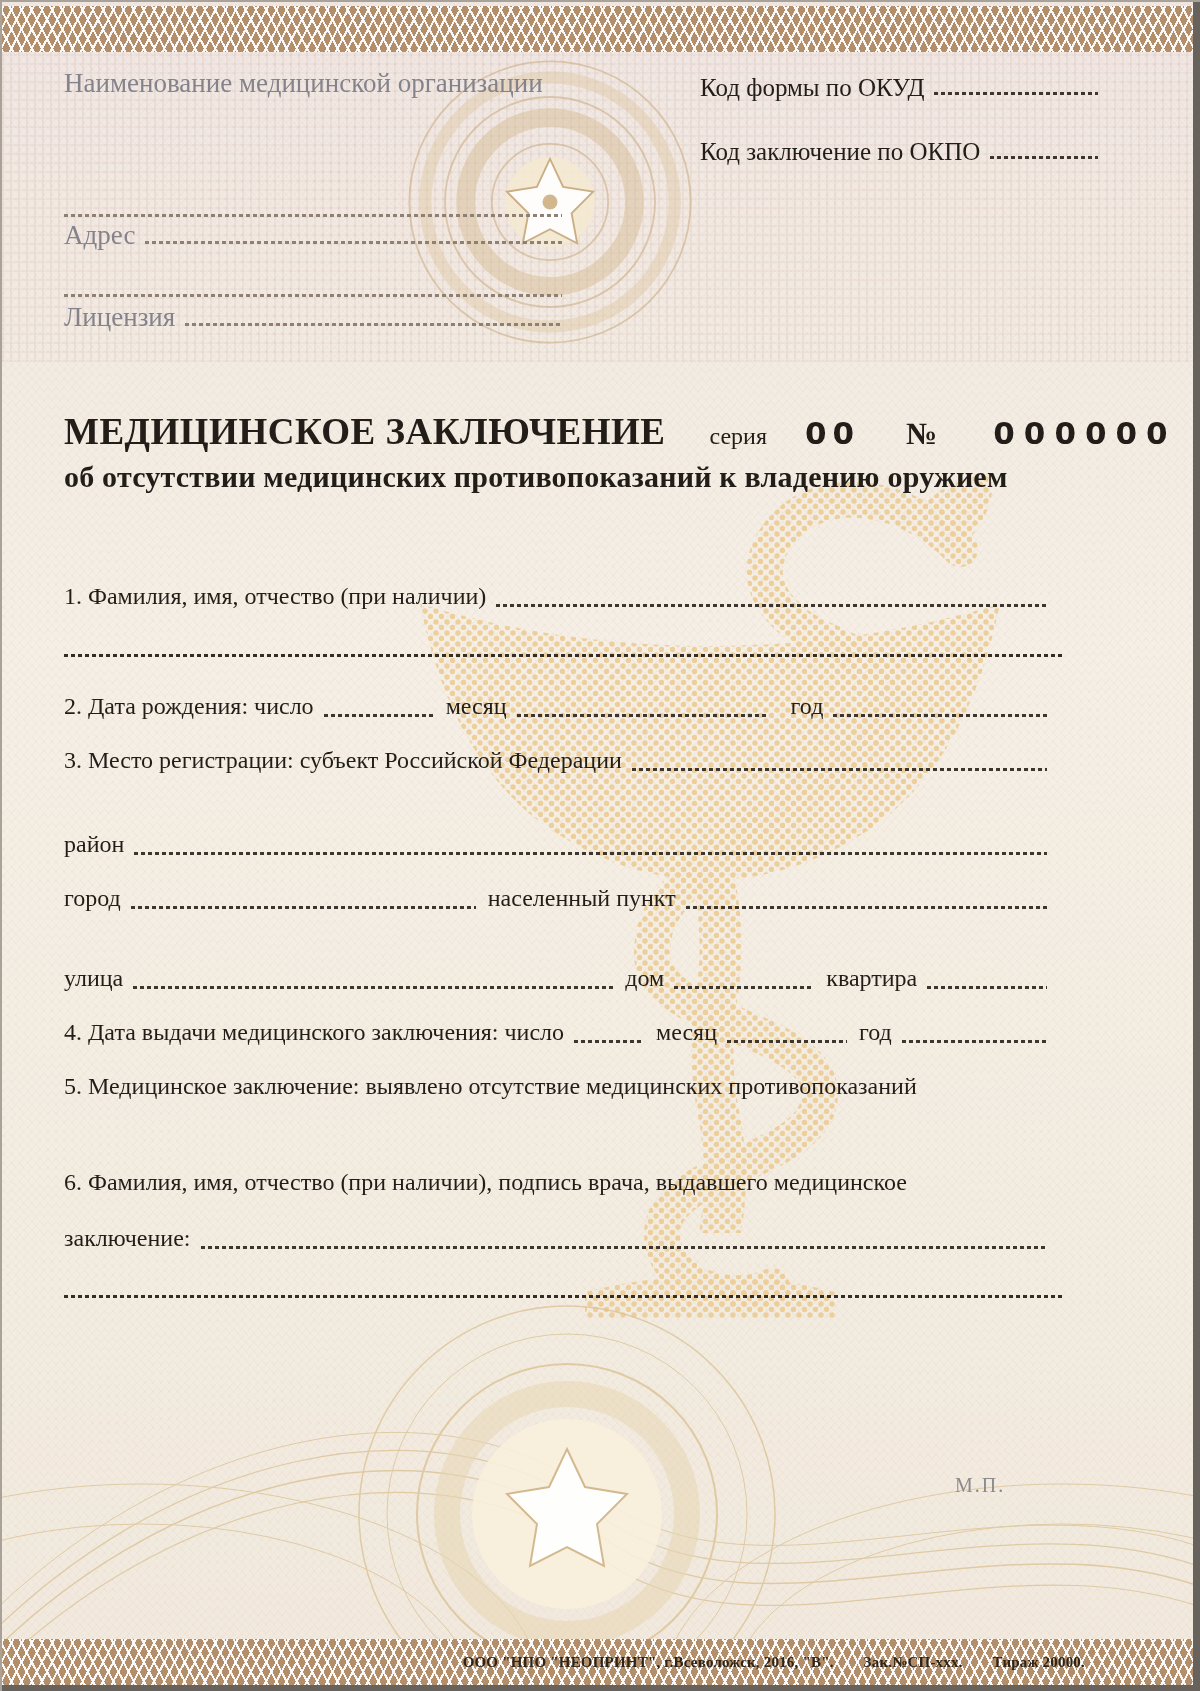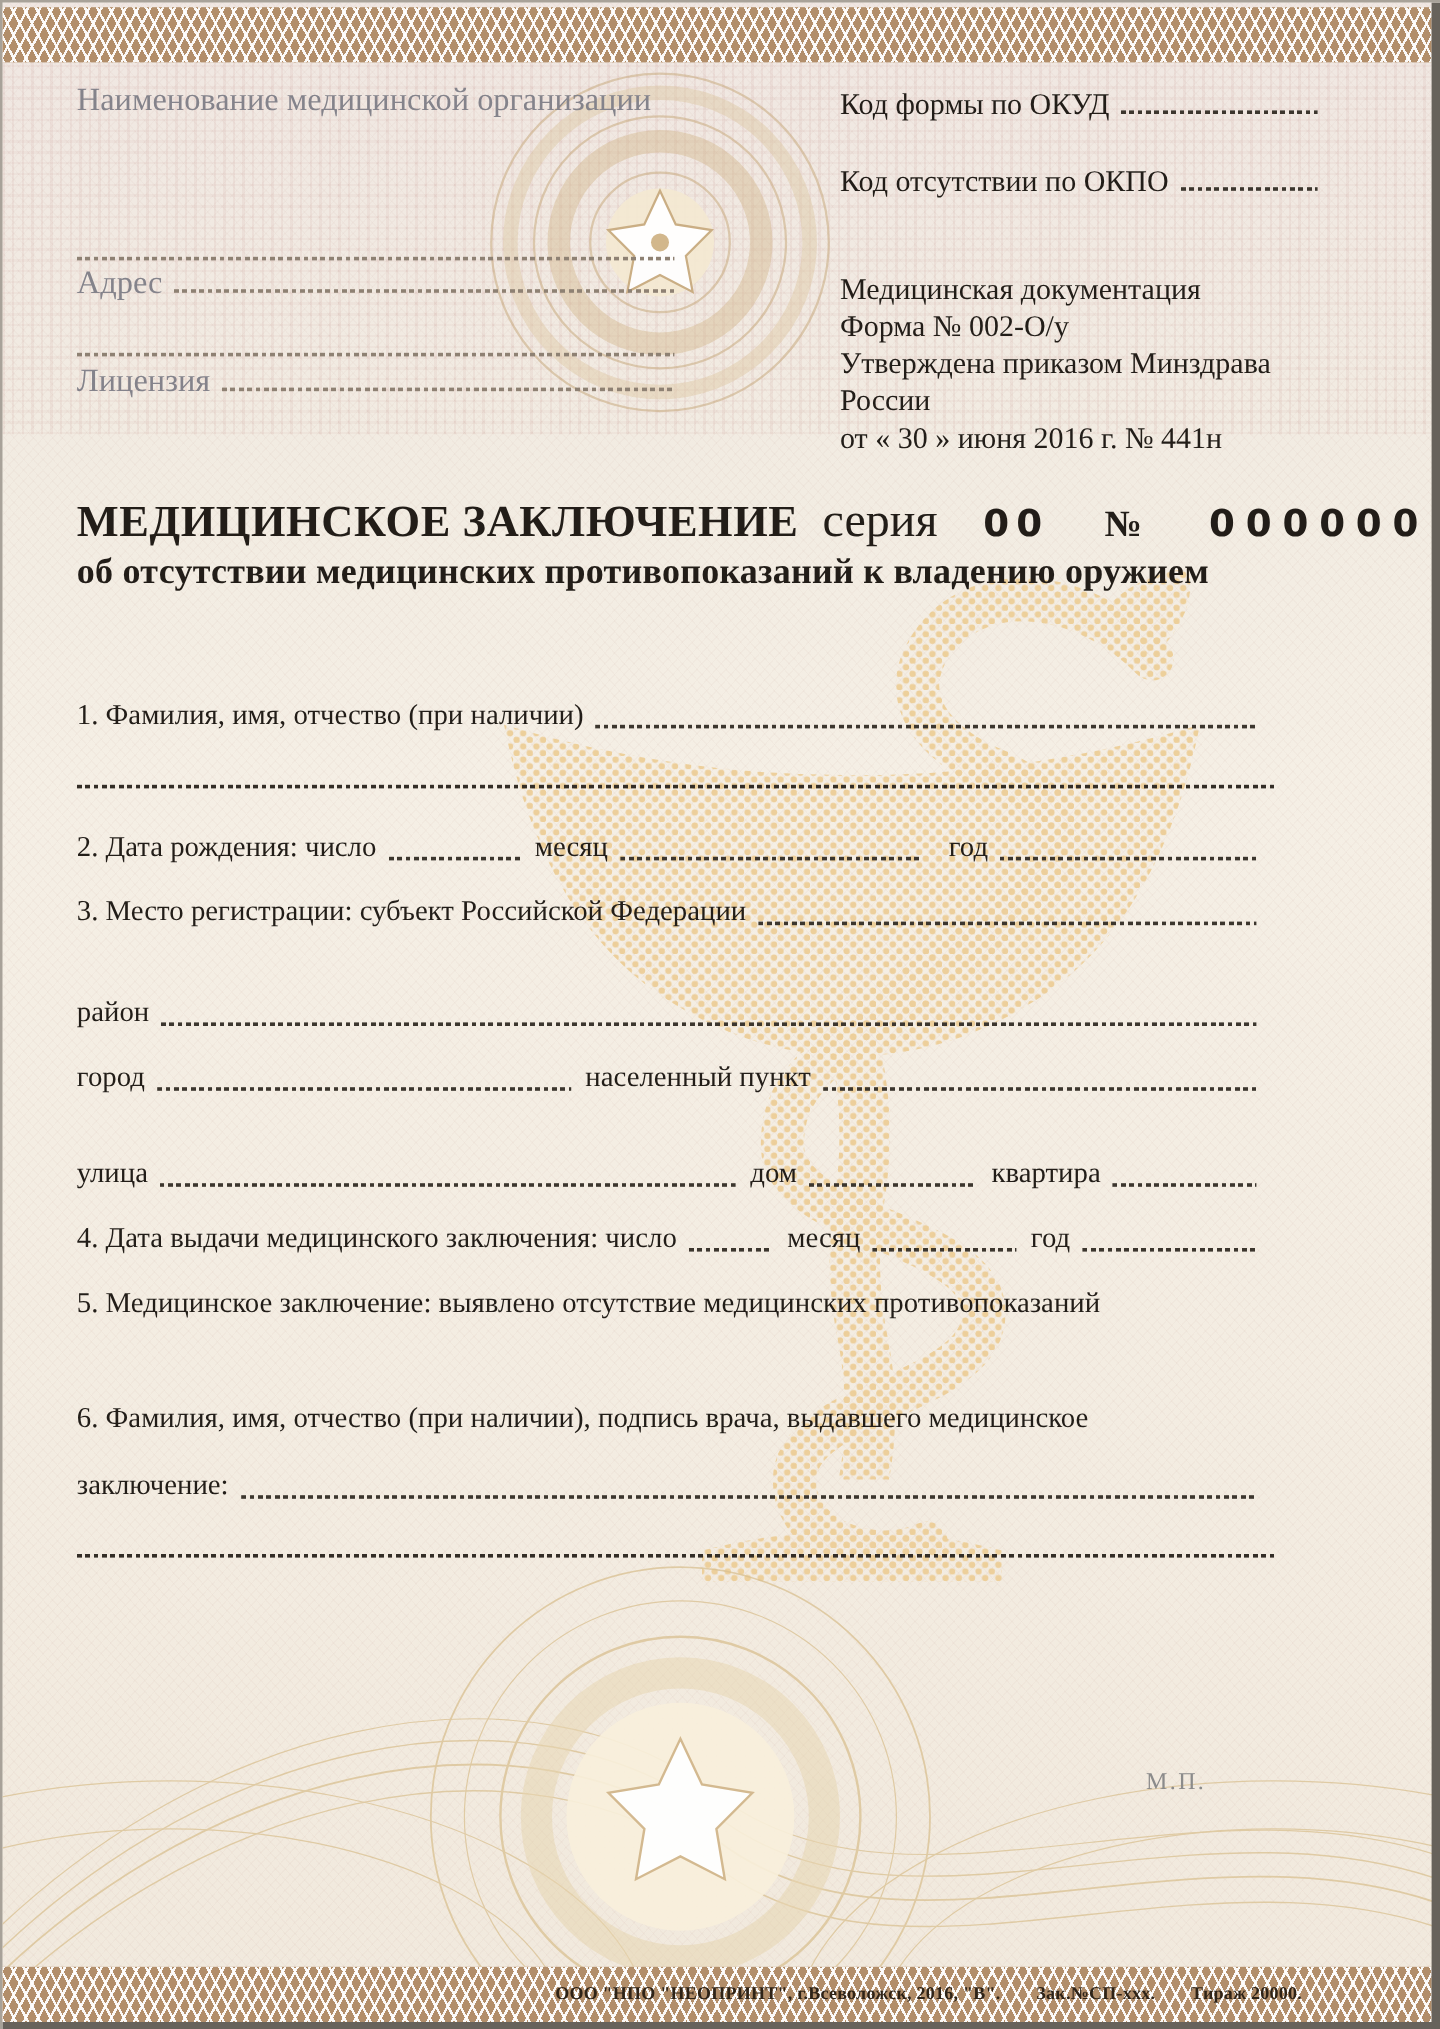"Код отсутствии по ОКПО" span.lbl { text: отсутствии -> заключение }
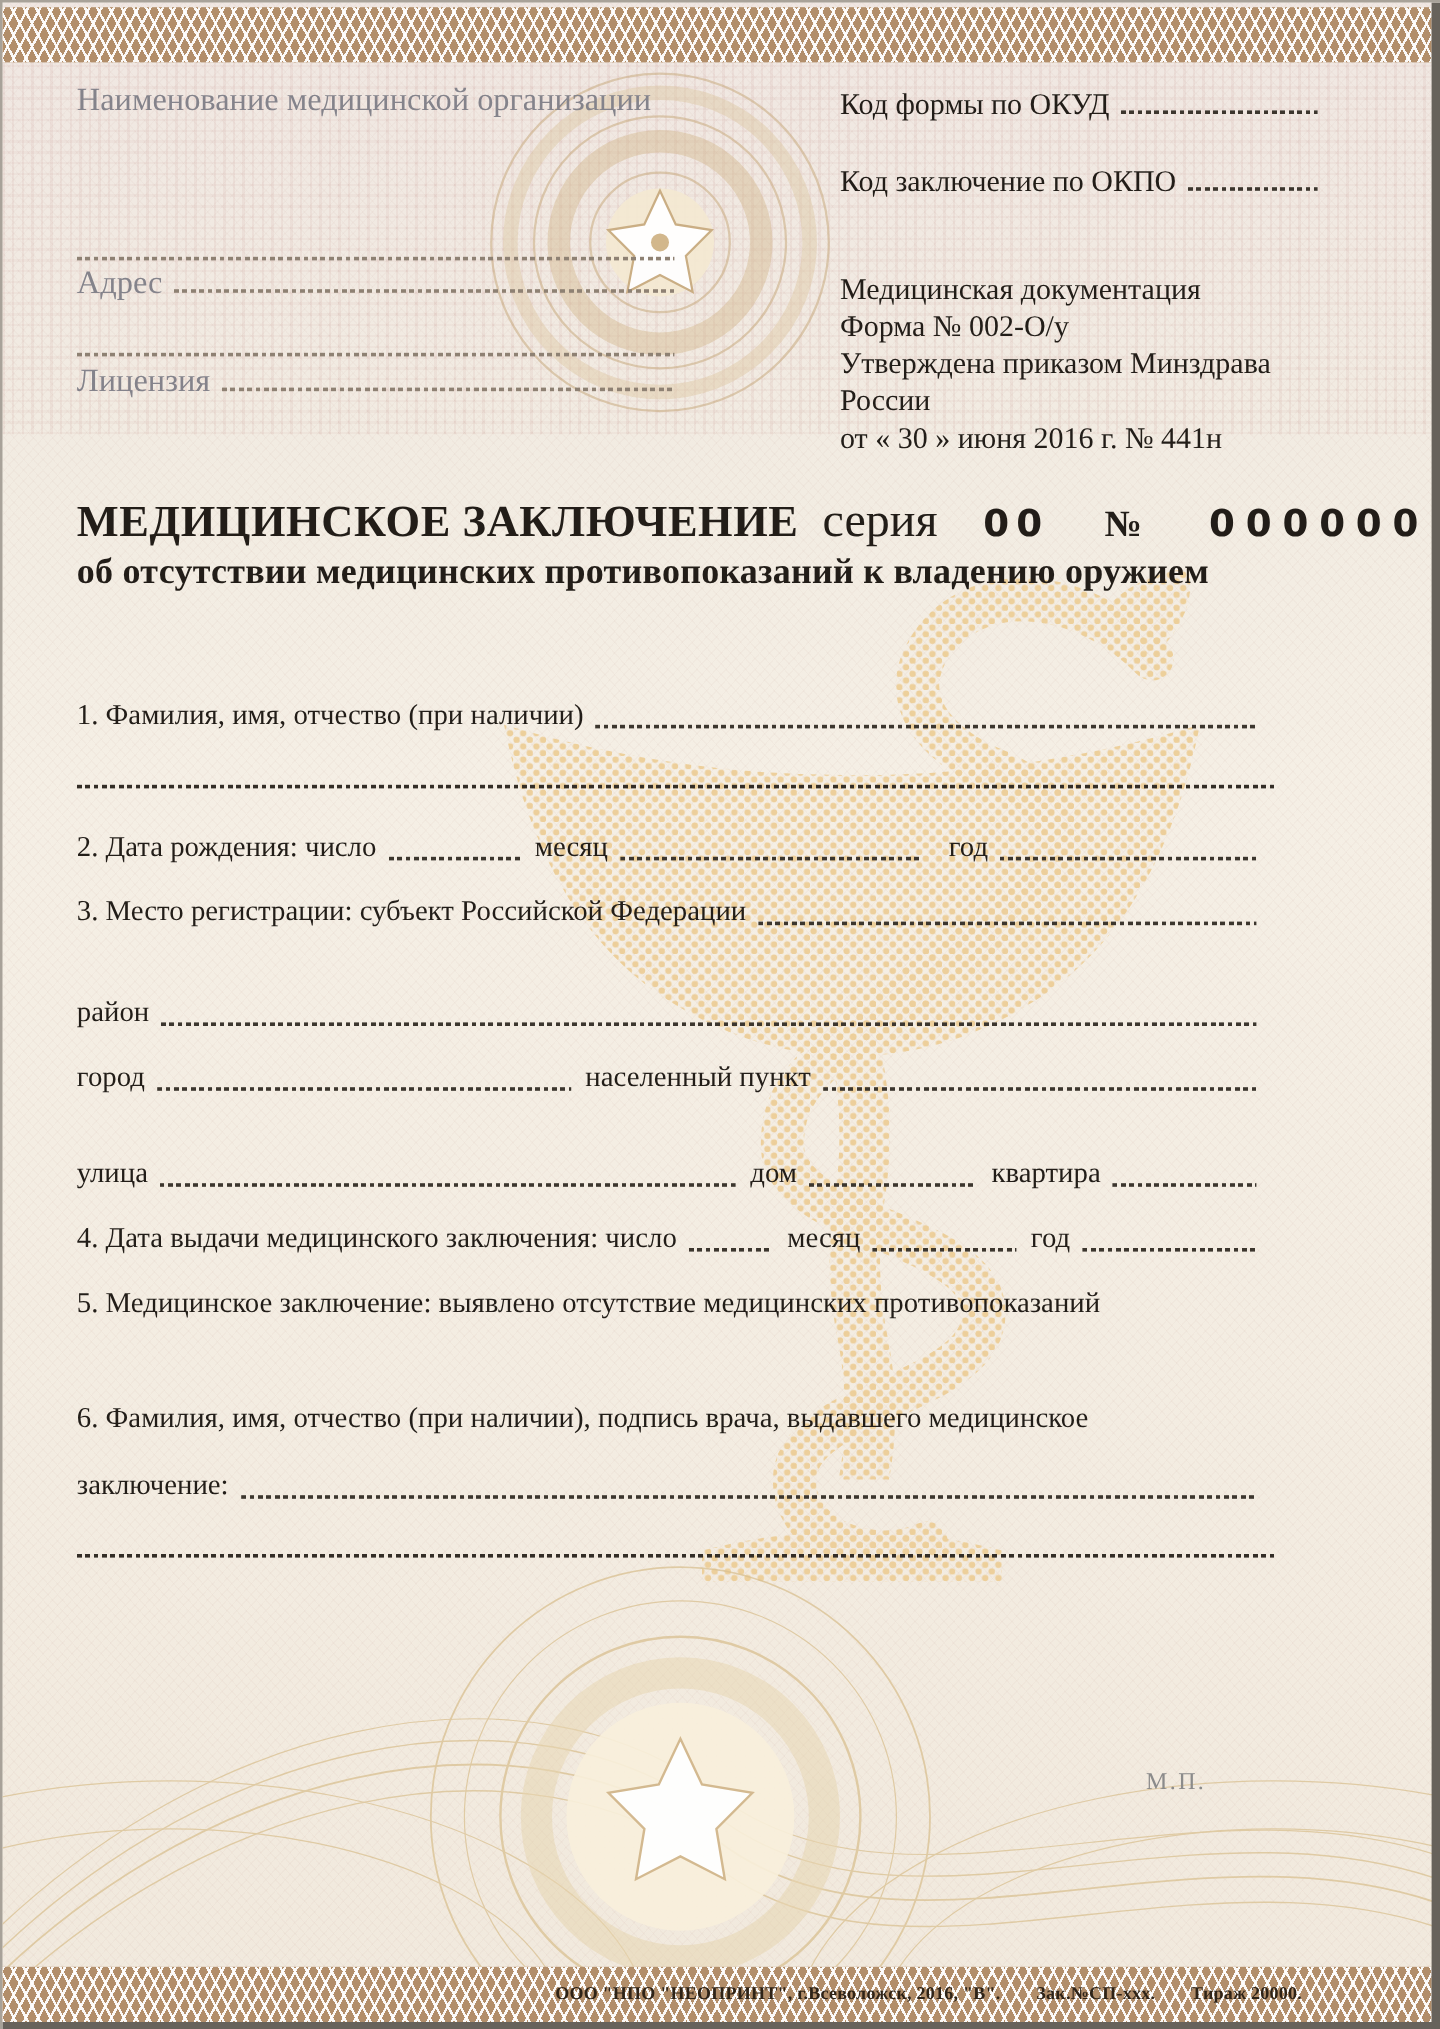"Медицинская документация" div.rightcol { html: <div> <div>Медицинская документация</div> <div>Форма № 002-О/у</div> <div>Утверждена приказом Минздрава России</div> <div>от « 30 » июня 2016 г. № 441н</div> </div> -> none }
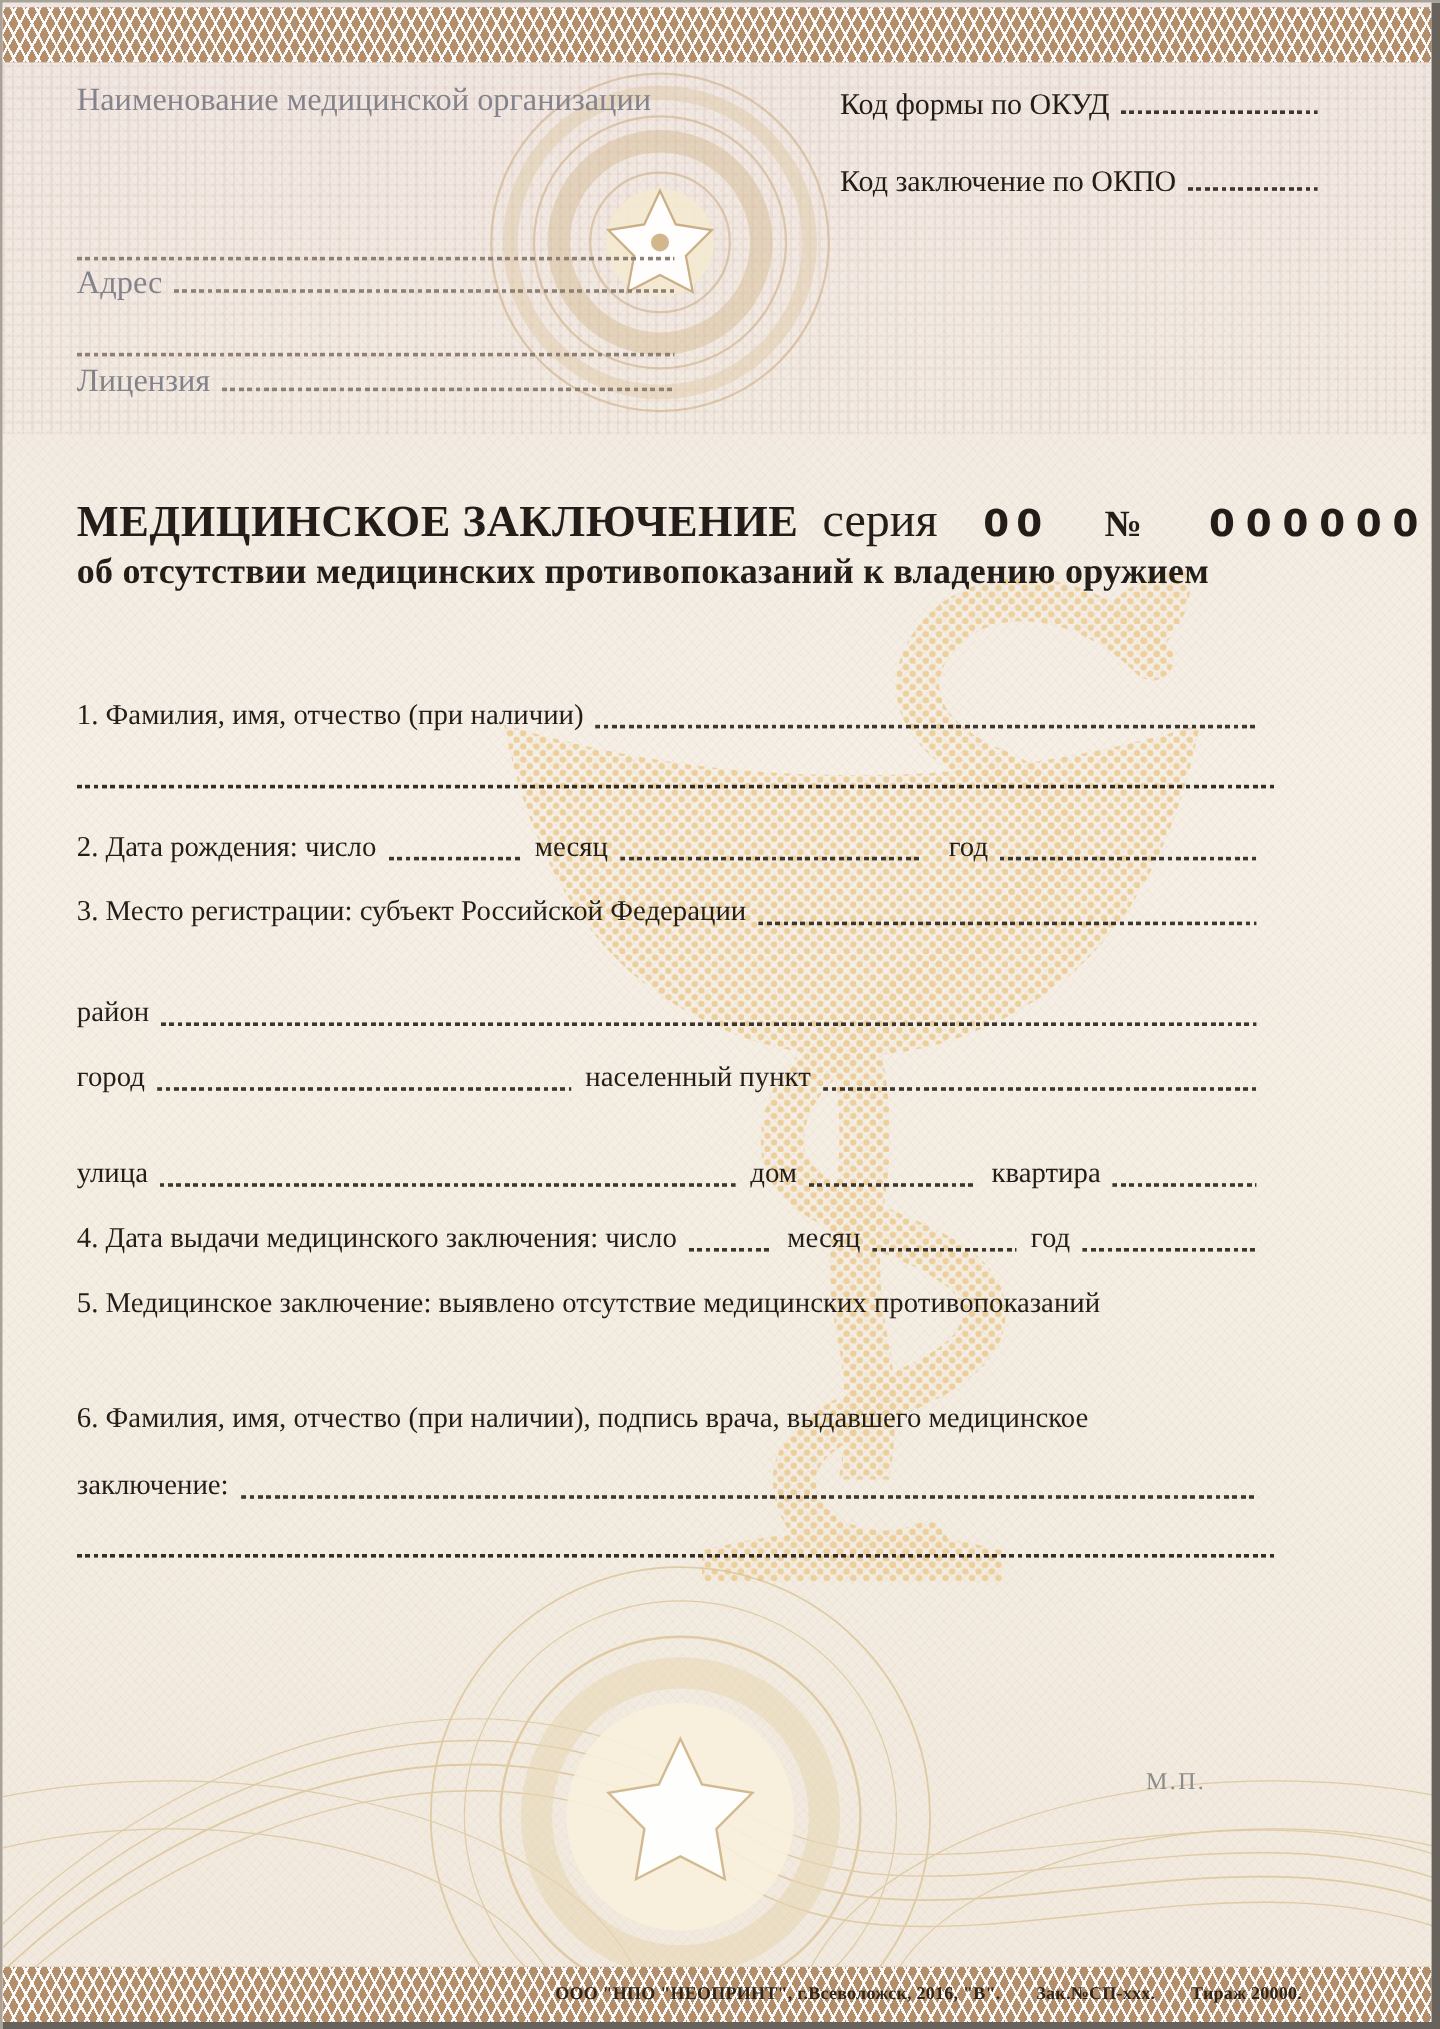"серия" .title-series { font-size: 40px -> 24px; margin-left: 20px -> 44px }
